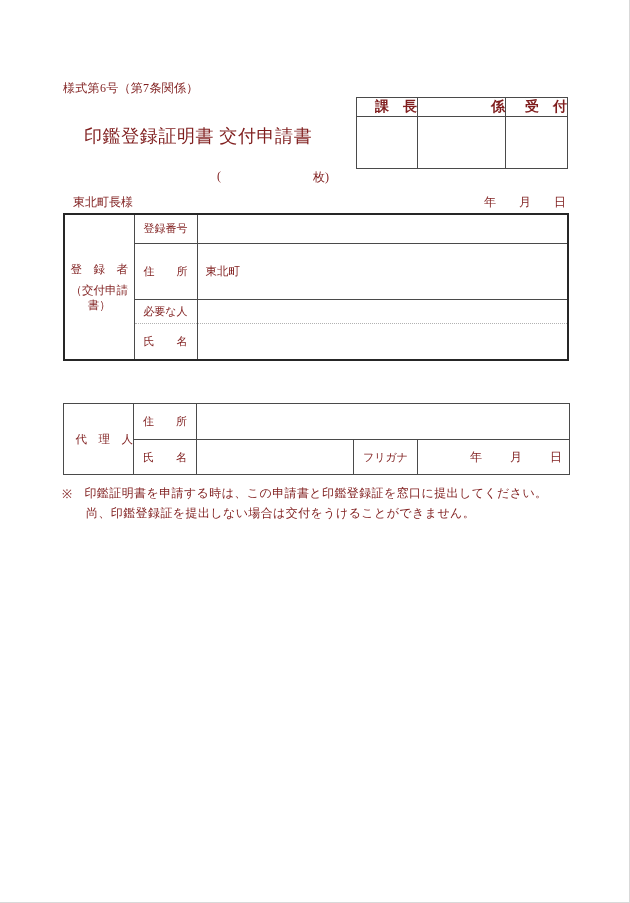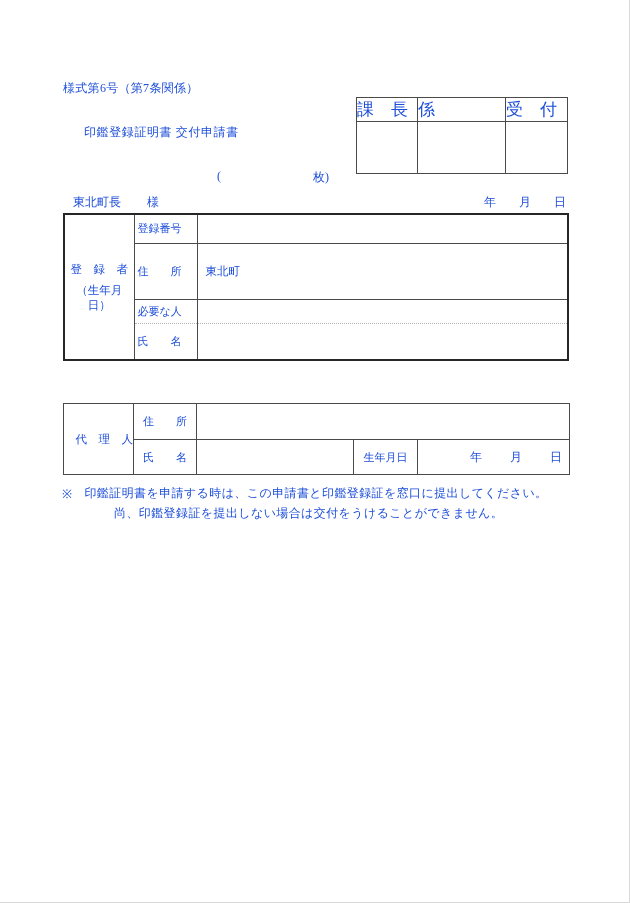"様式第6号（第7条関係）" .page { color: #1d4ed8 -> #7f1d1d }
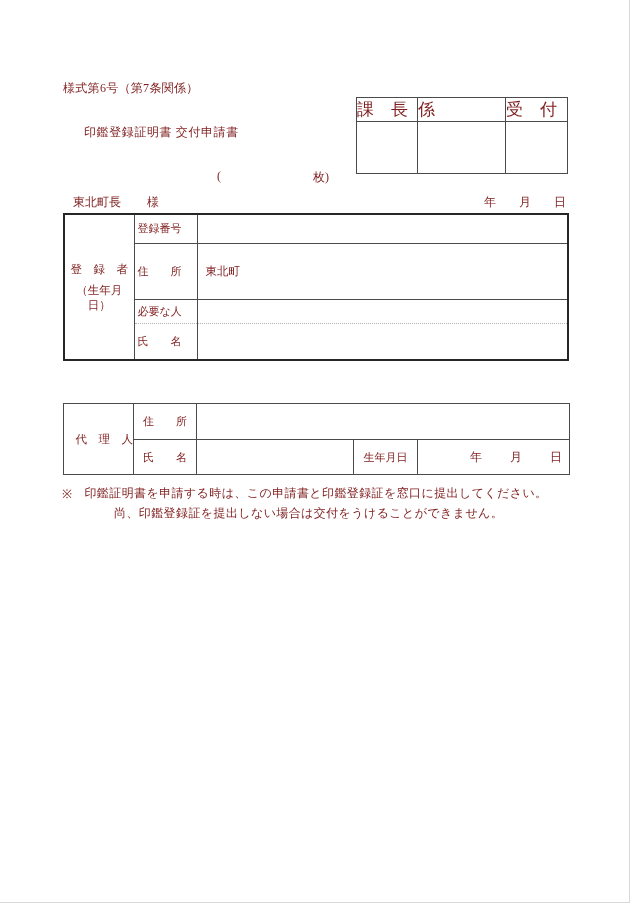"課 長" .approval-table th { font-size: 17px -> 14px; font-weight: normal -> bold; text-align: left -> right }
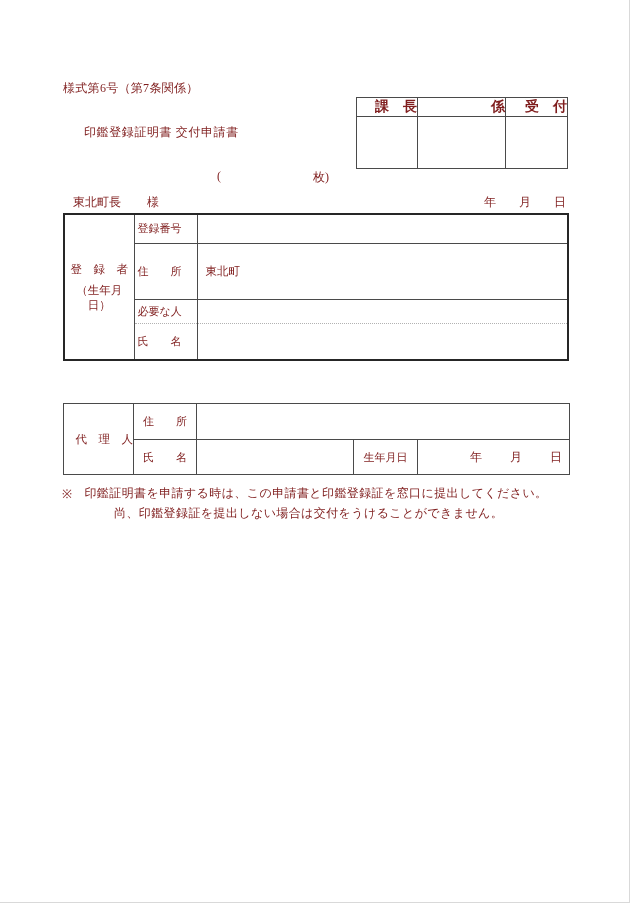"印鑑登録証明書 交付申請書" .doc-title { font-size: 12px -> 18px }
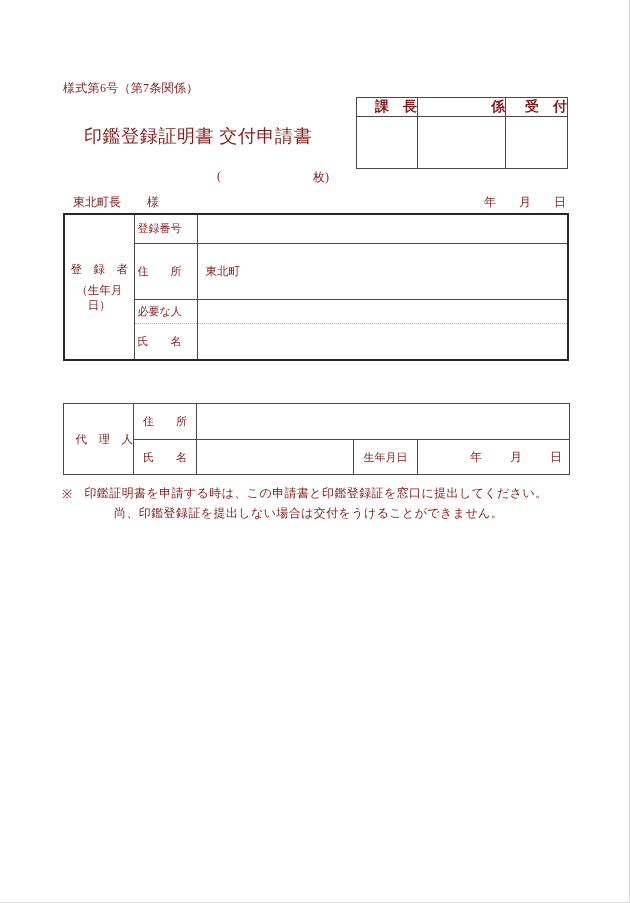"東北町長" .addressee-row { gap: 26px -> none }
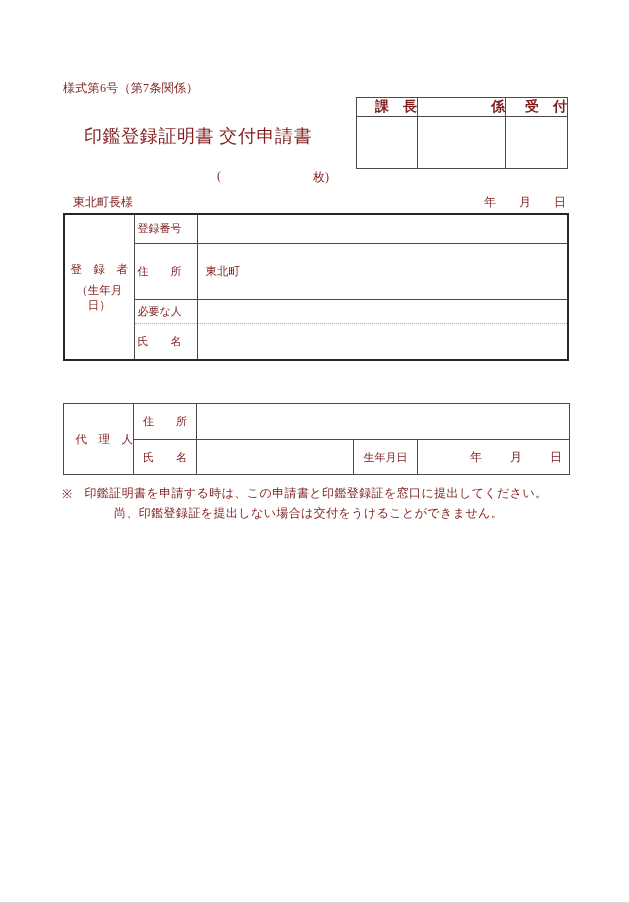"登録番号" .registrant-table .label-cell { text-align: left -> center }
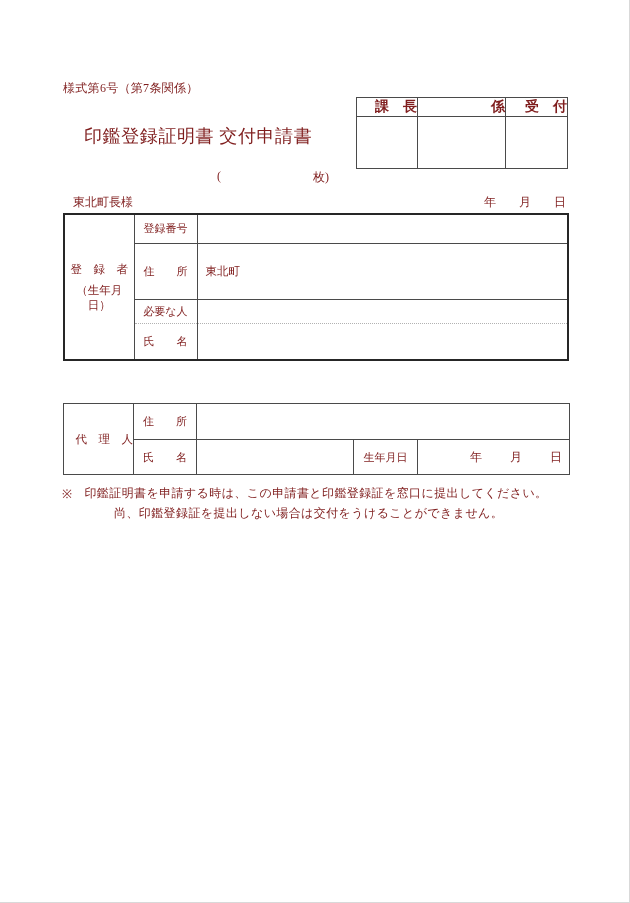"（生年月日）" span { text: 生年月日 -> 交付申請書 }
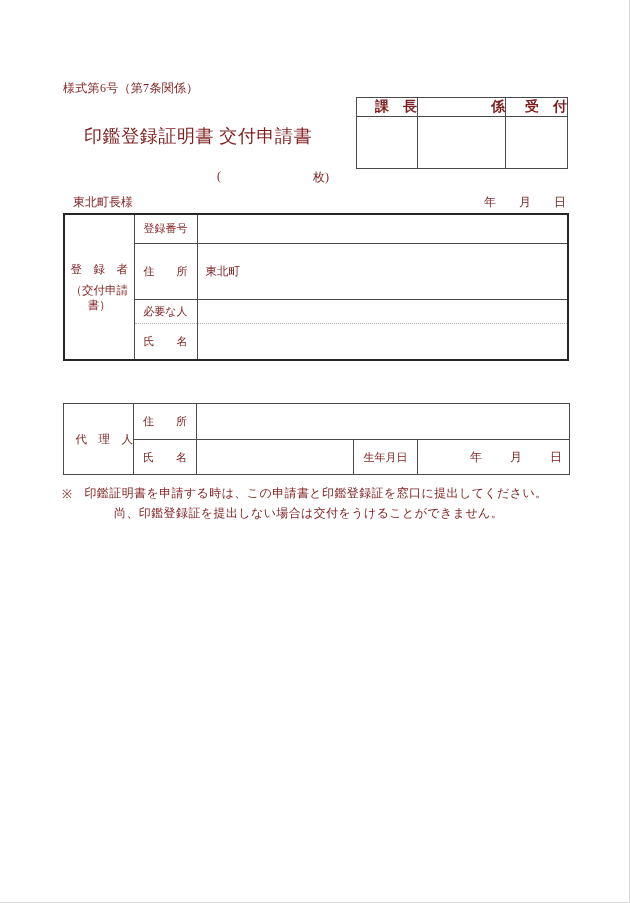"生年月日" td.label-cell { text: 生年月日 -> フリガナ }
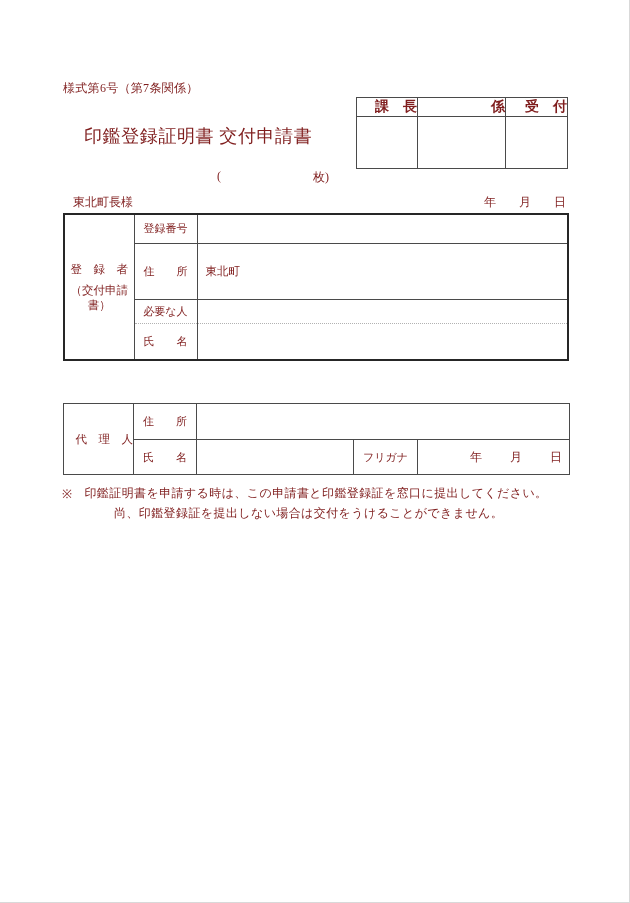"尚、印鑑登録証を提出しない場合は交付をうけることができません。" .note-line2 { margin-left: 52px -> 24px }
